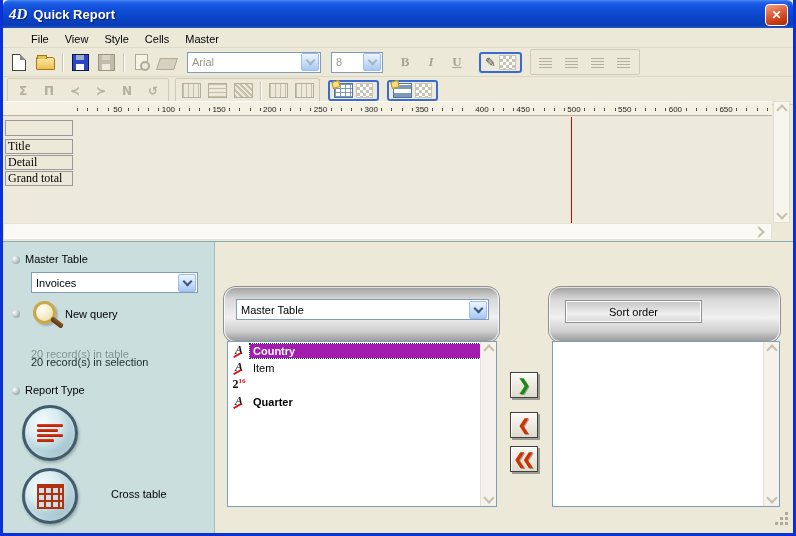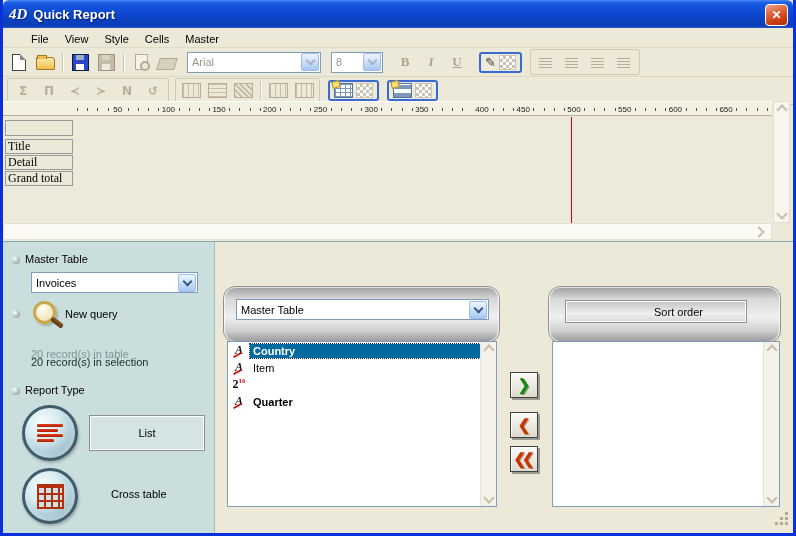"Sort order" span.sortlabel { padding-left: 45px -> none }
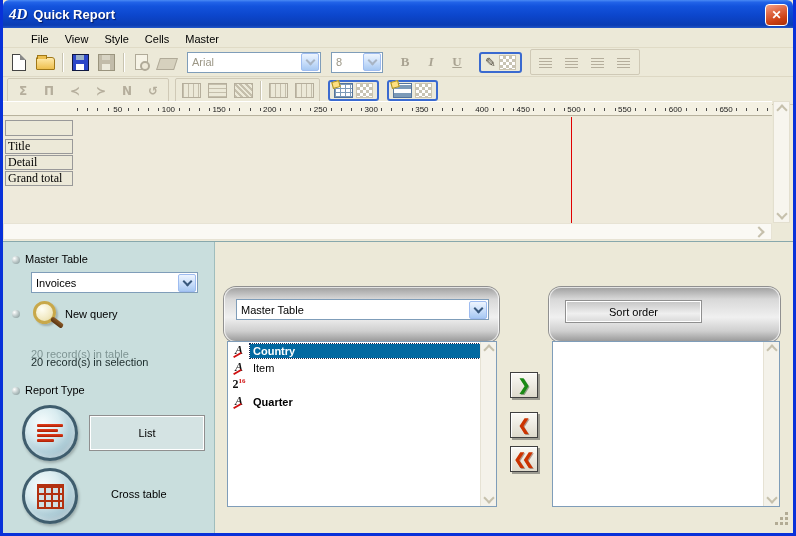"Country" .frow.sel .flabel { background: #0369a1 -> #a21caf }
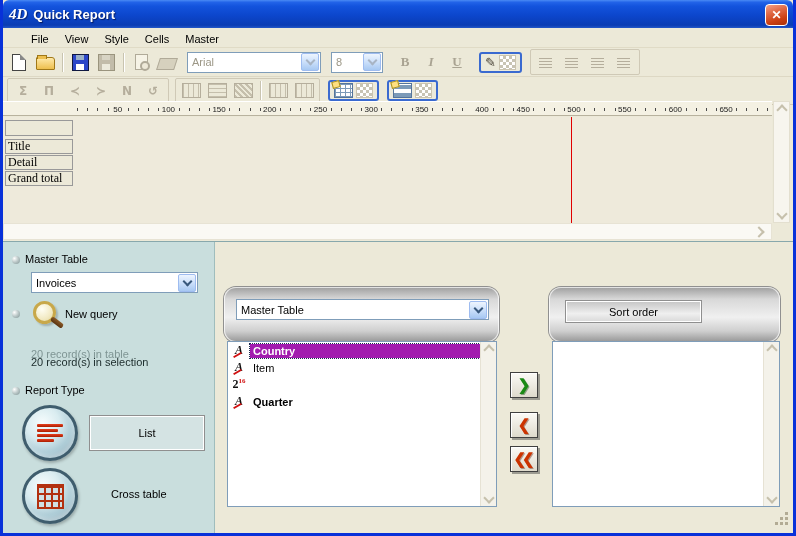"List" span.listbox { html: <span> <span>List</span> </span> -> none }
